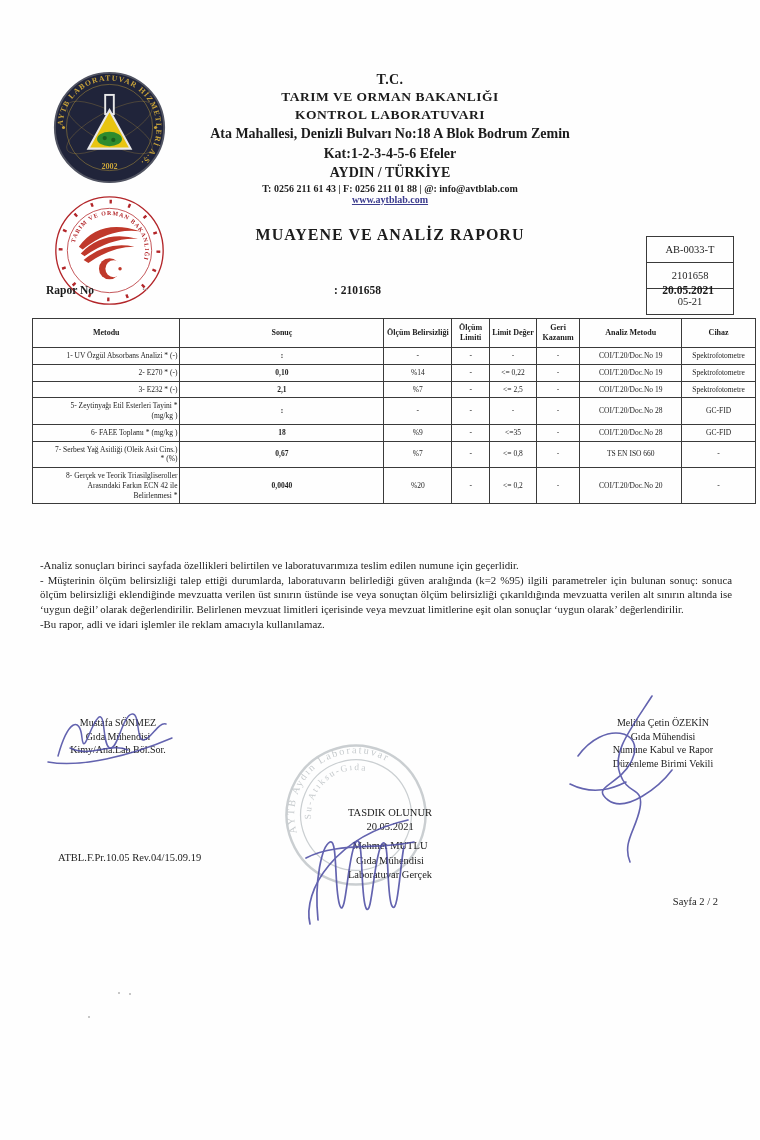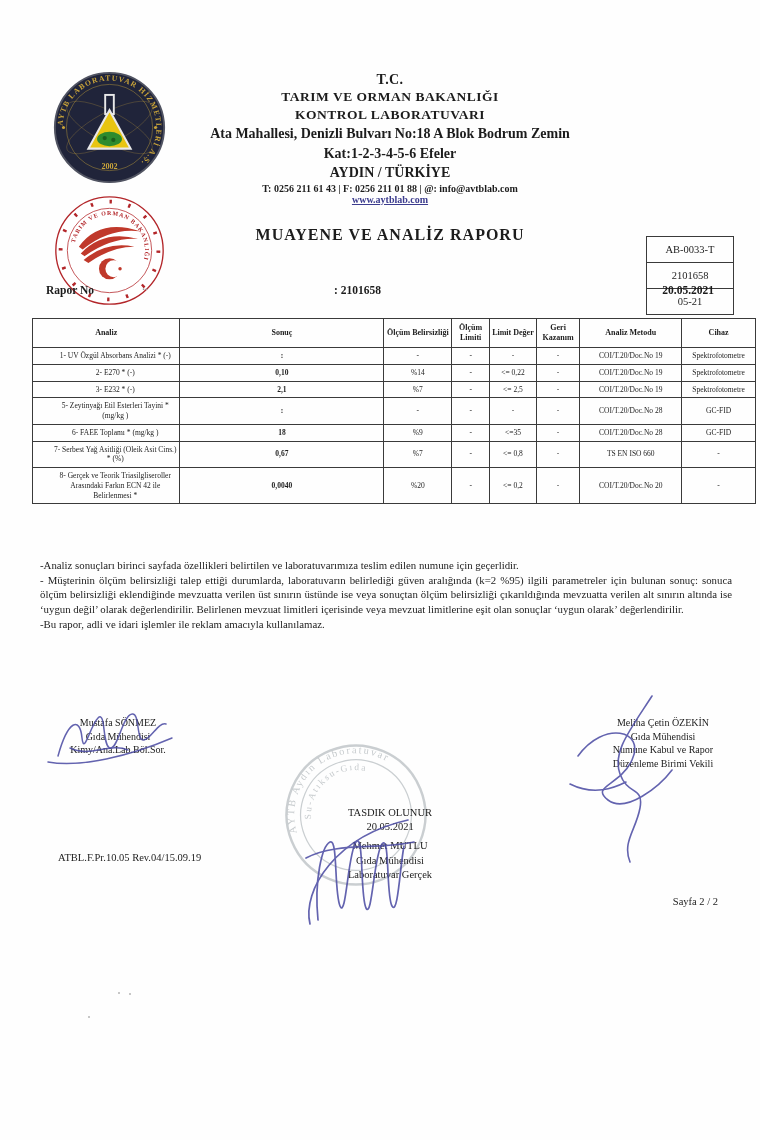"Analiz" th { text: Analiz -> Metodu }
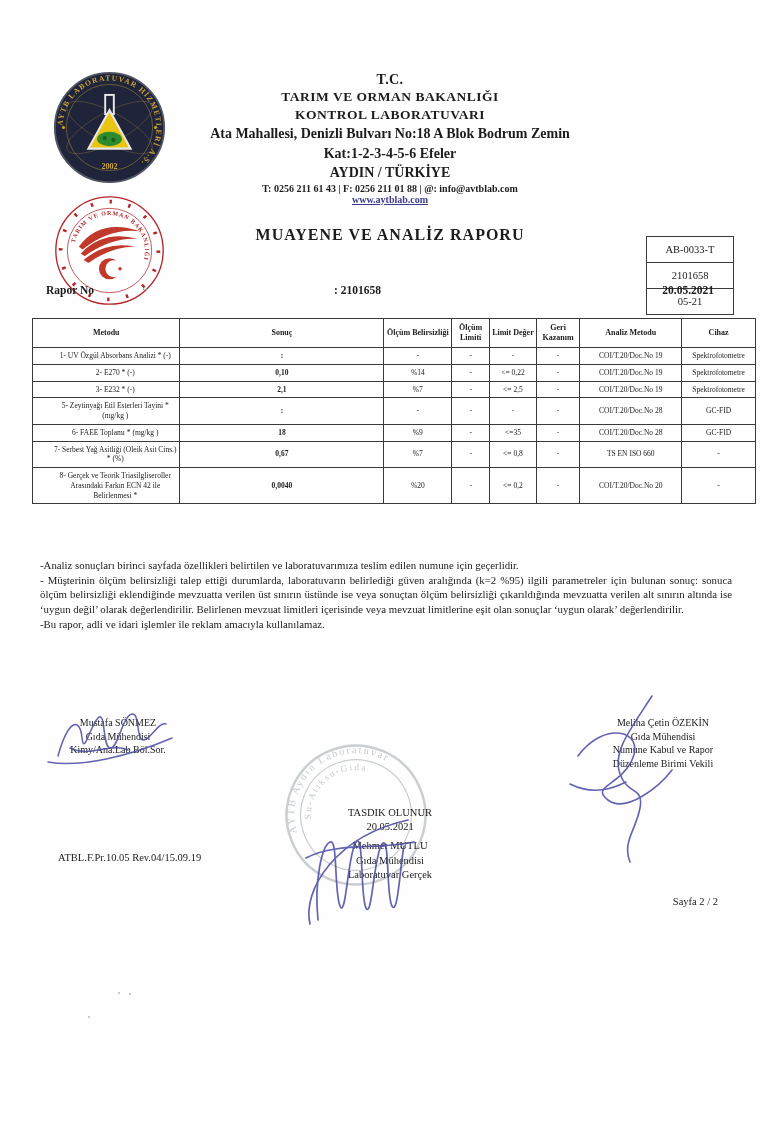"1- UV Özgül Absorbans Analizi" td.cell-analiz { text-align: center -> right }
